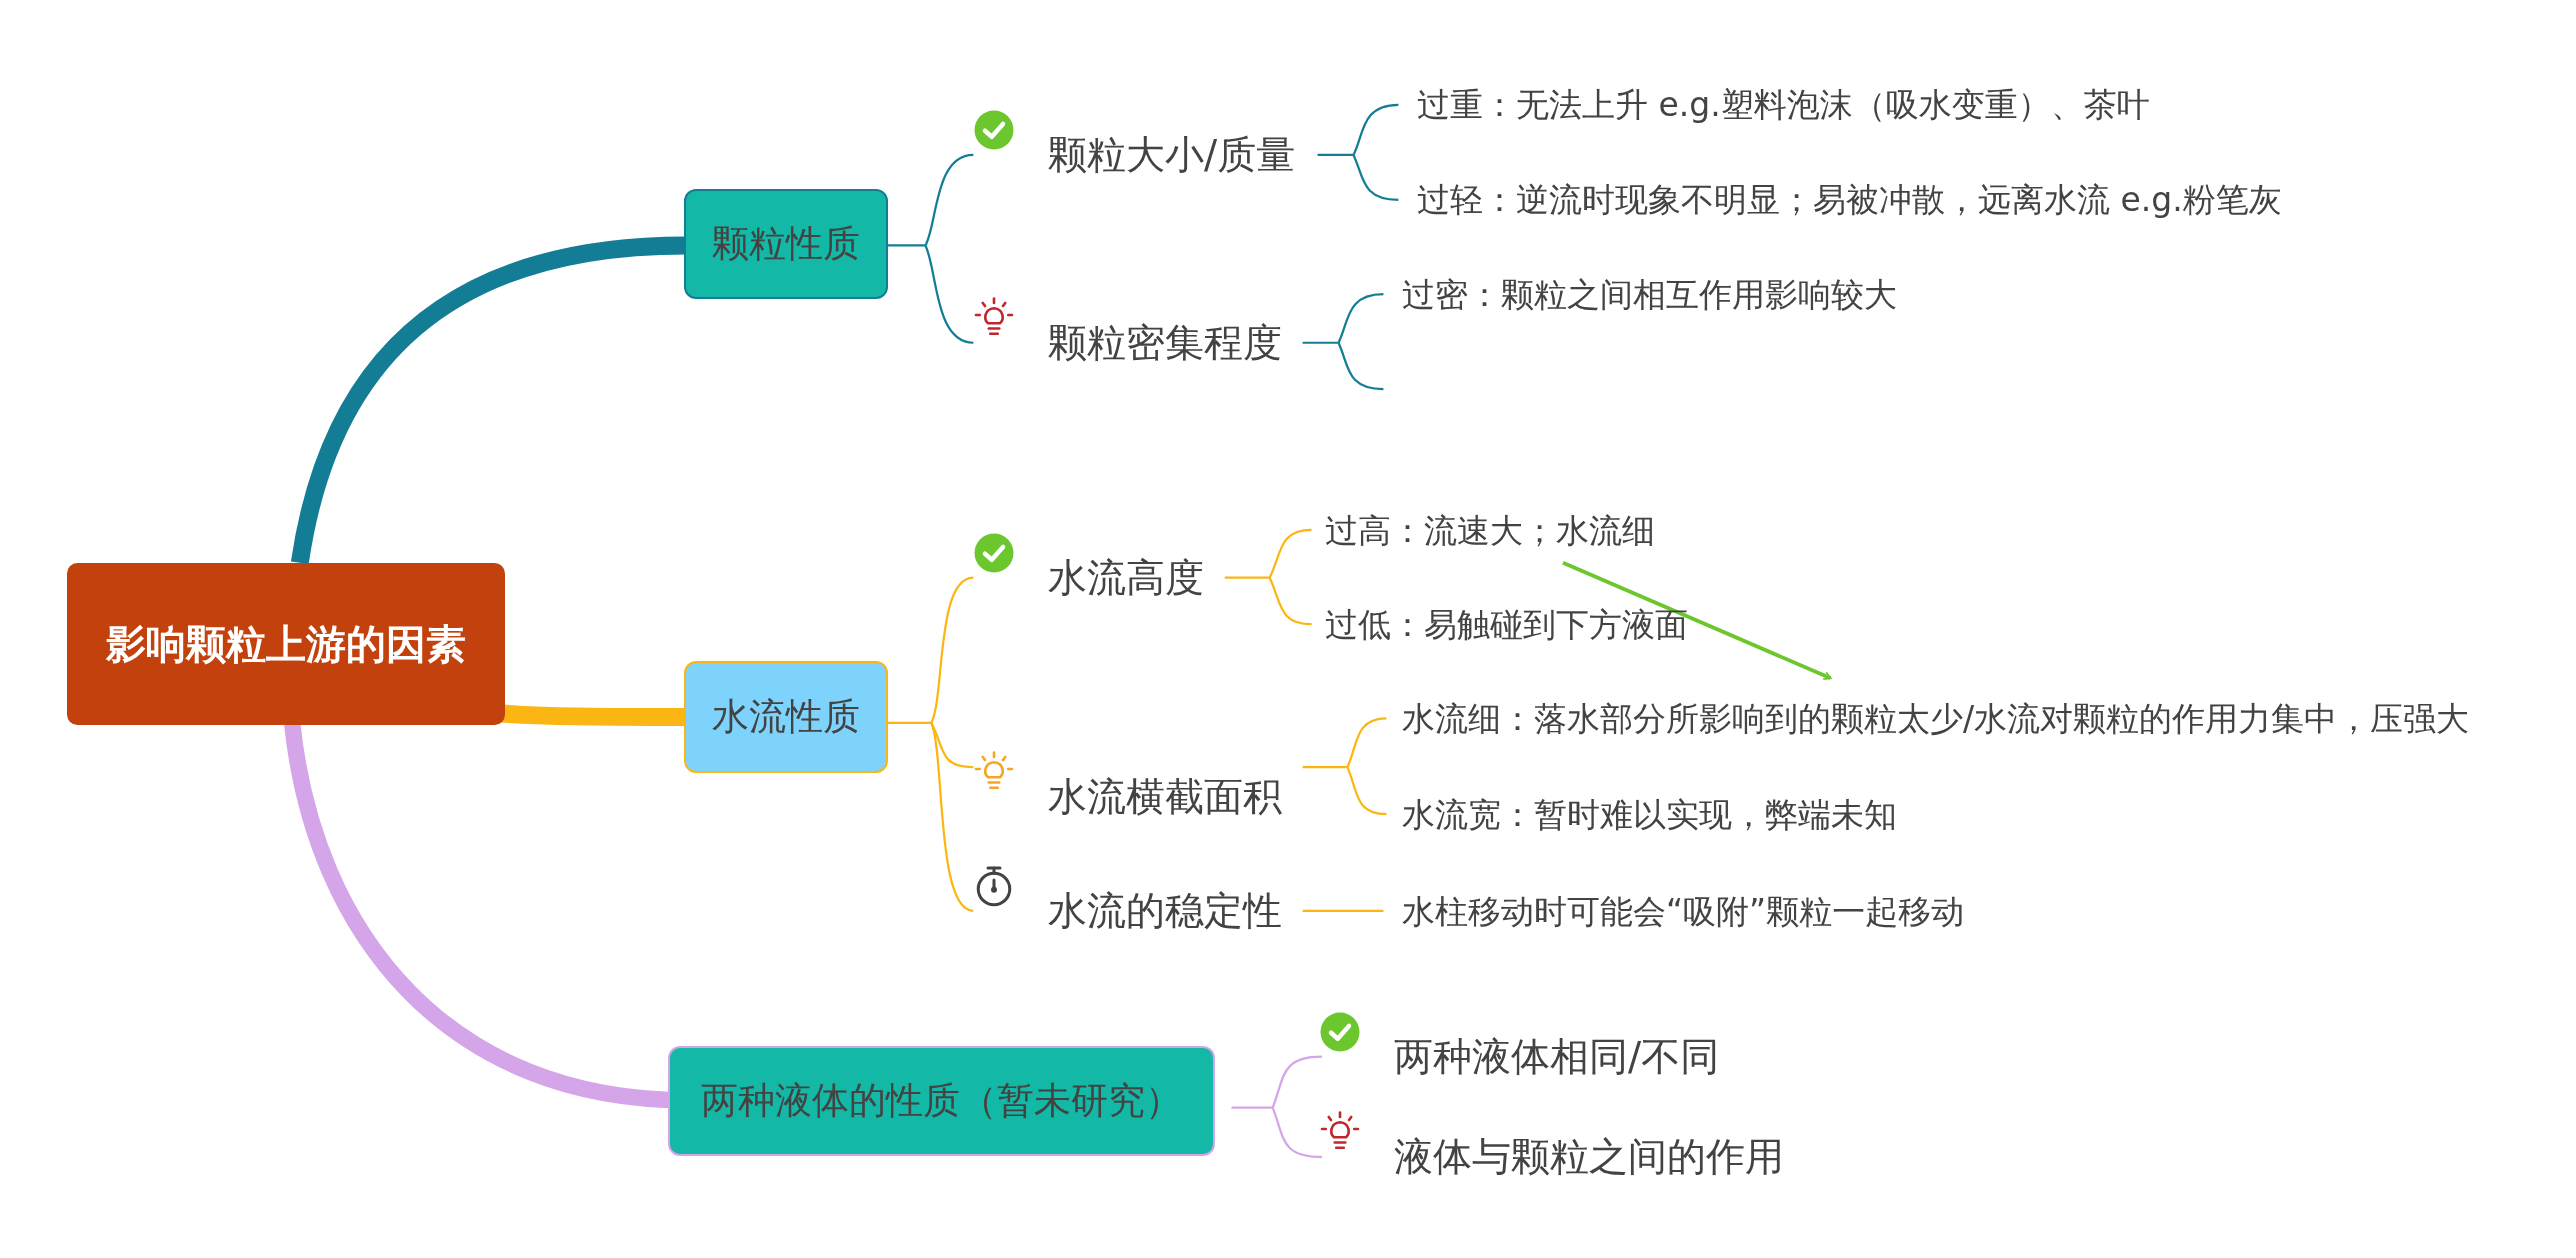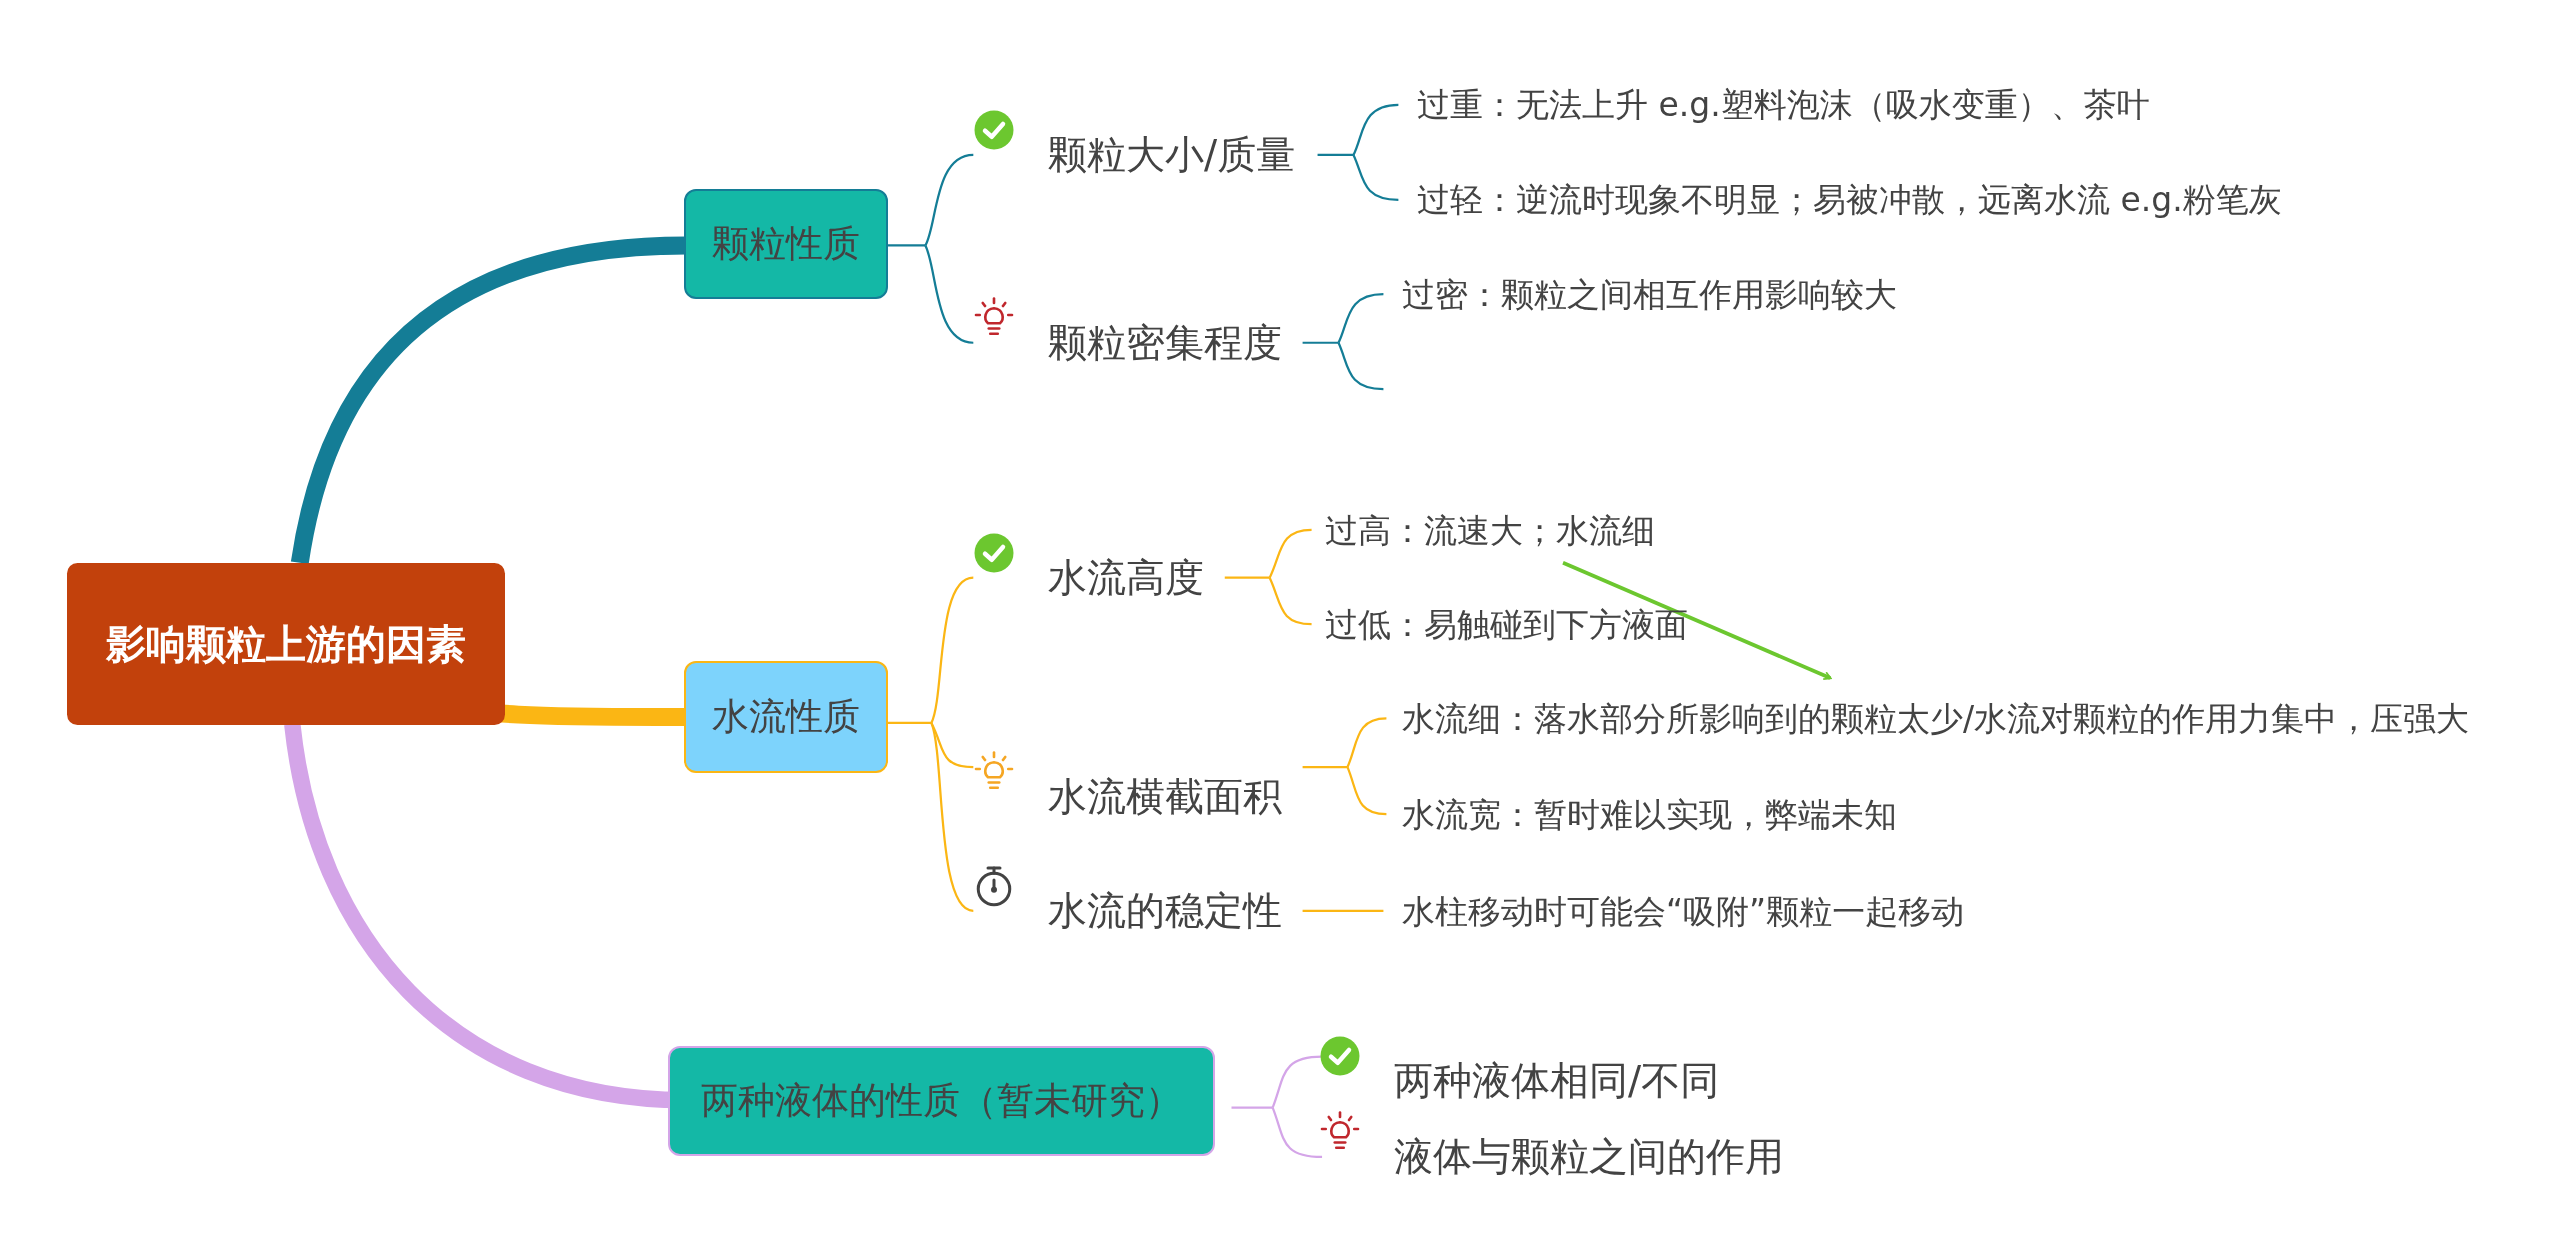"两种液体相同/不同" div.sub { margin-top: 24px -> none }
